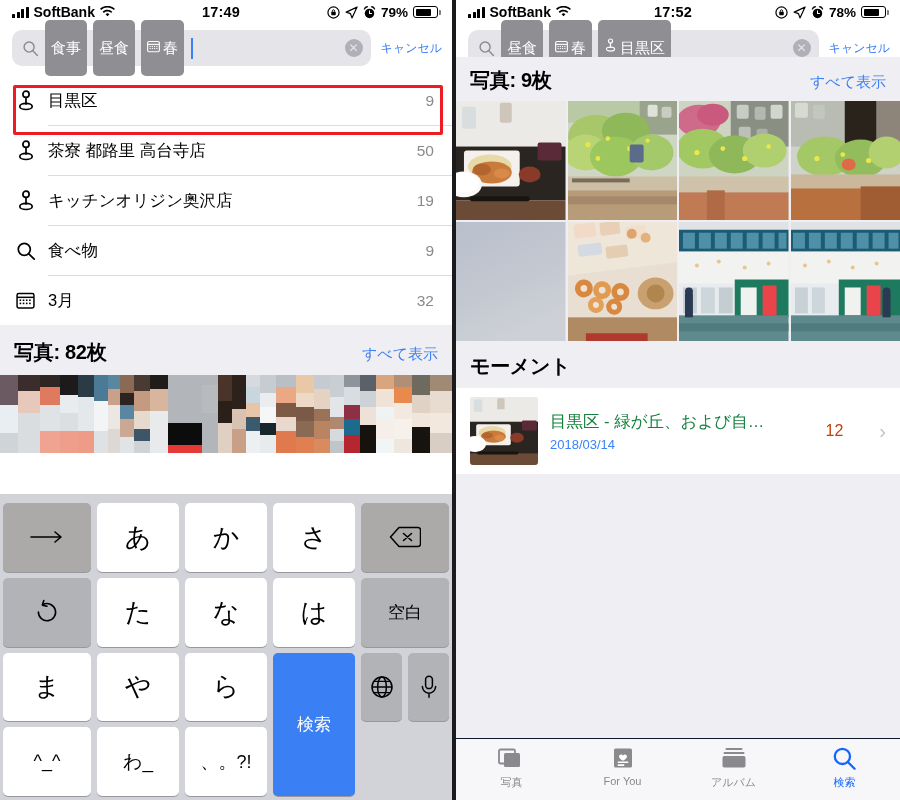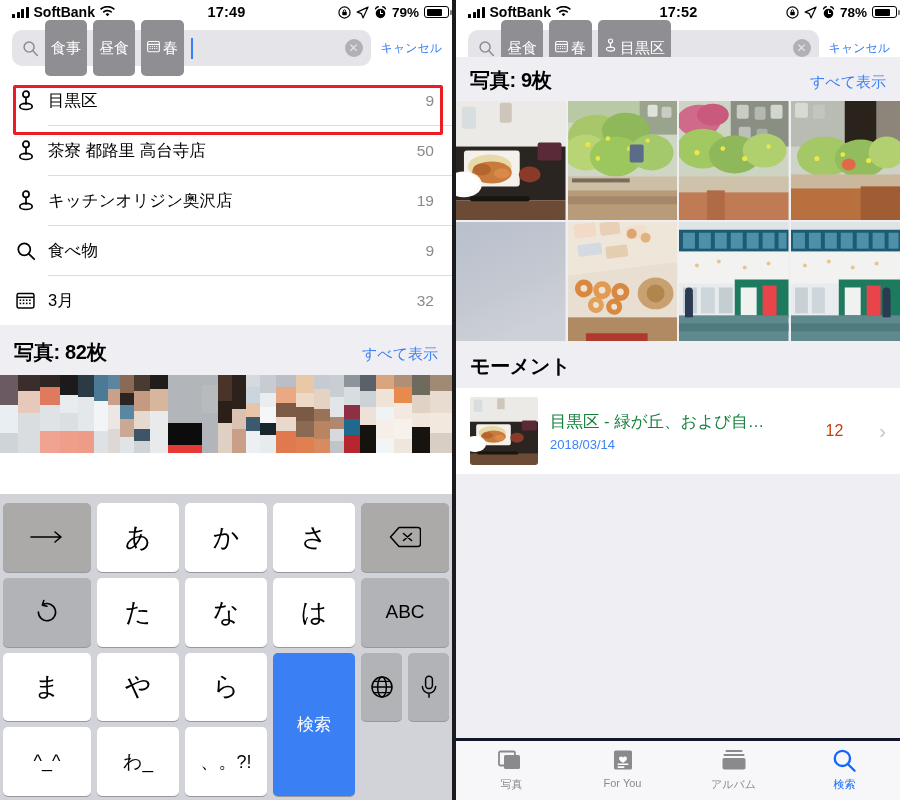"SoftBank" .status-bar { padding: 0 3px 0 12px -> 0 14px 0 12px }
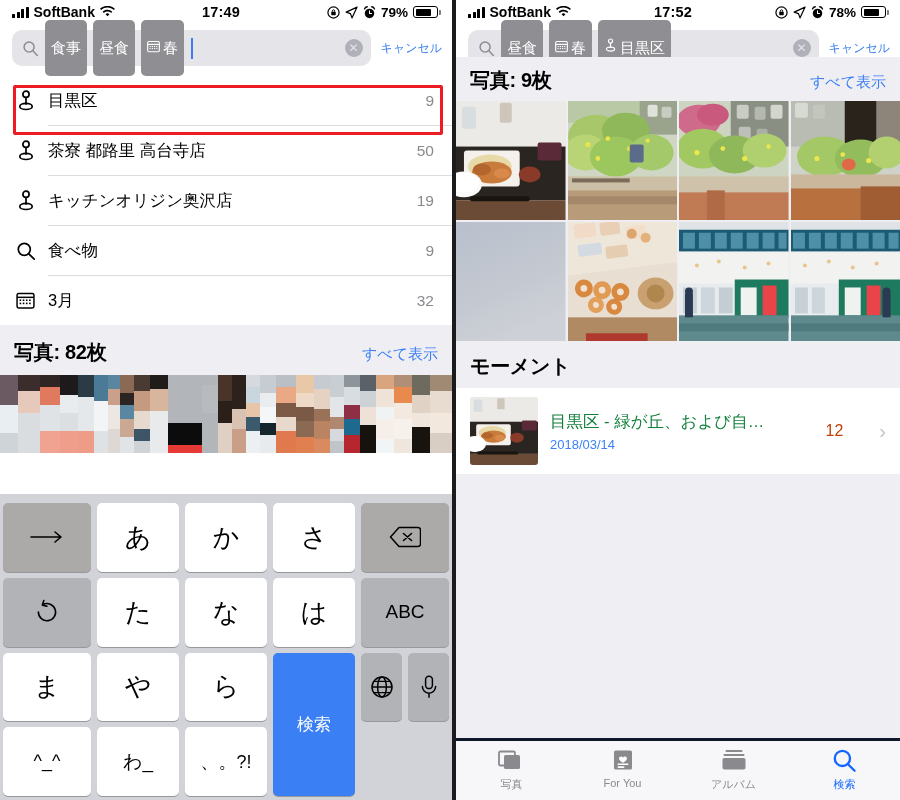"空白" div.key { html: none -> <div>空白</div> }
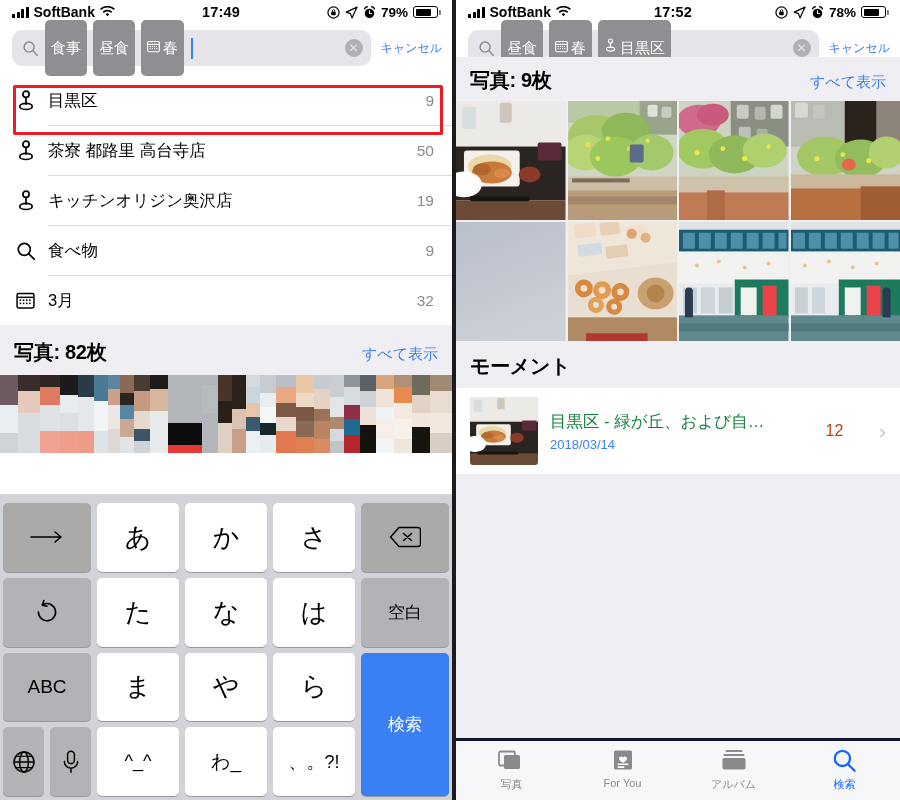"ABC" div.key { html: <div>ABC</div> -> none }
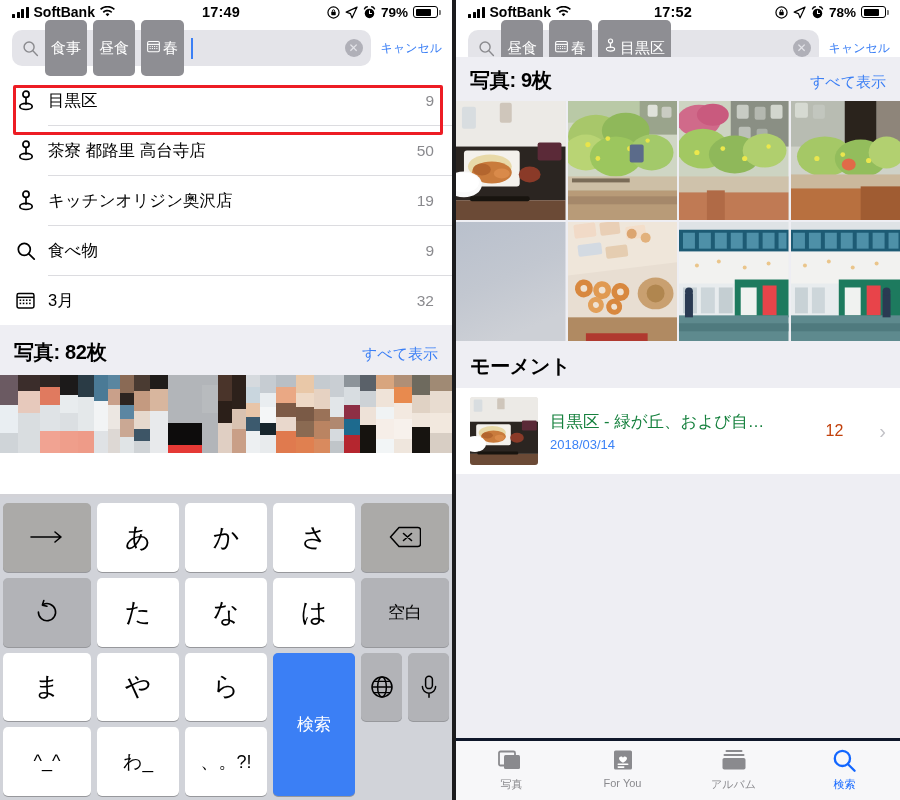"写真" .tab-bar { border-top: 3px solid #0f172a -> 1px solid #0f172a }
